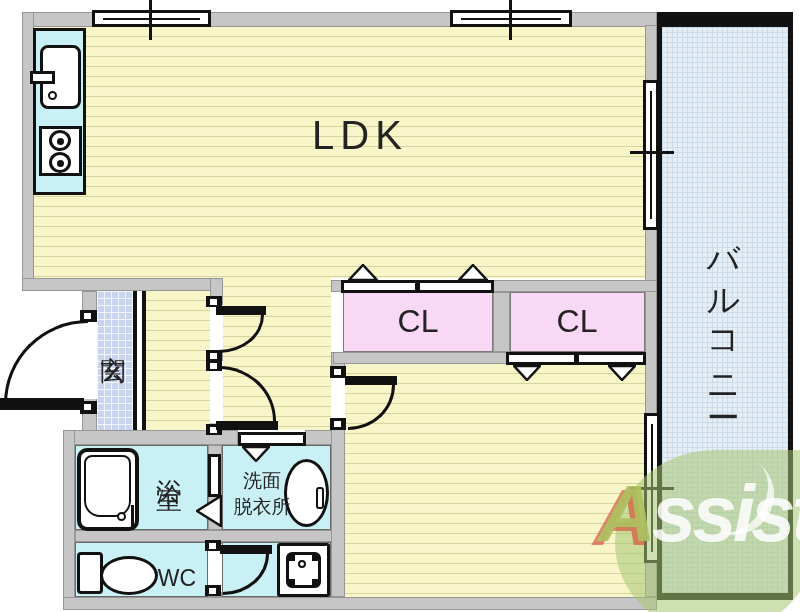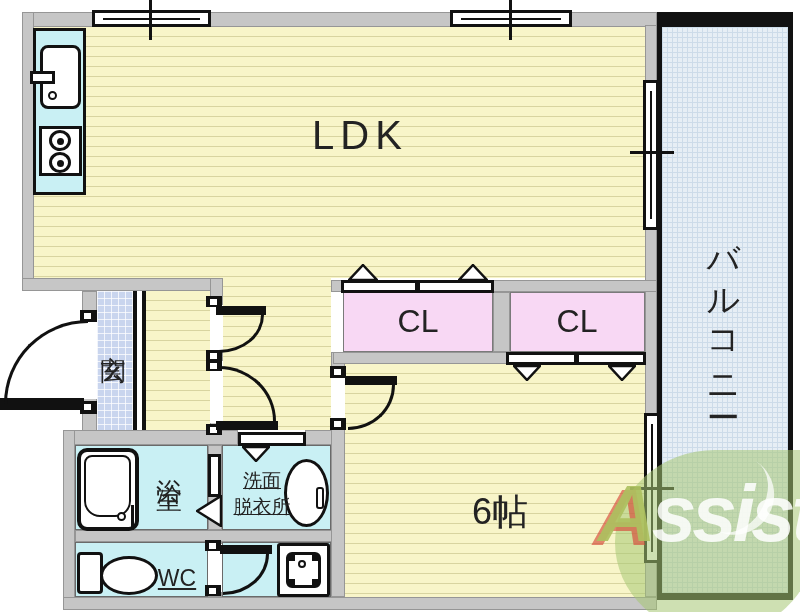"洗面" div.lbl { text-decoration: underline -> none }
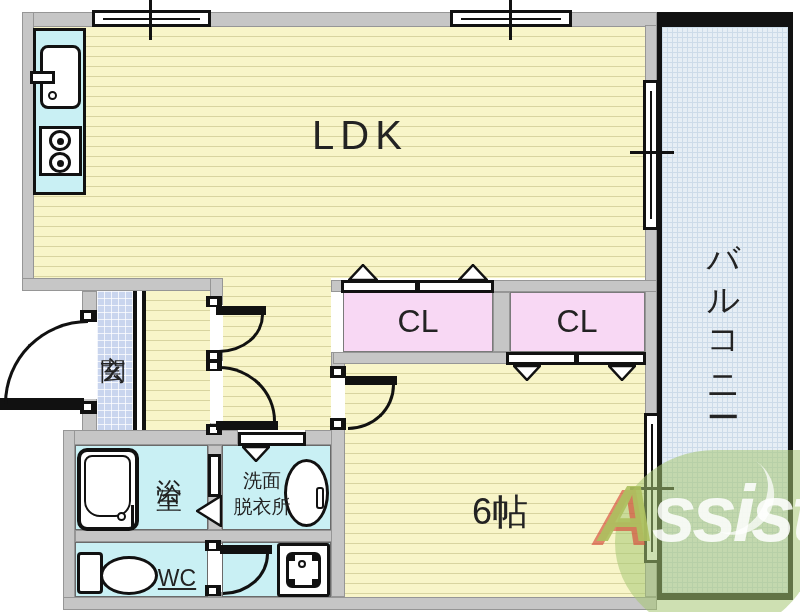"6帖" div.lbl { html: <div>6帖</div> -> none }
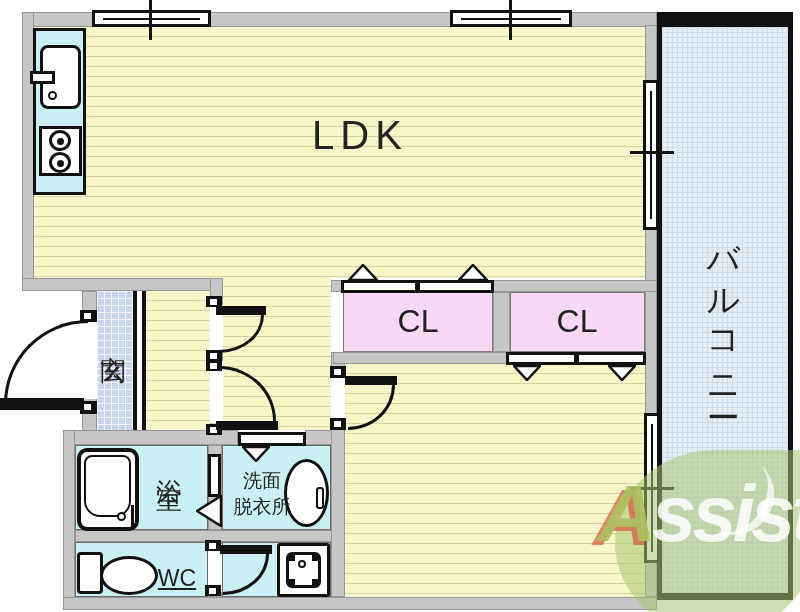"WC" div.lbl { text-decoration: underline -> none }
